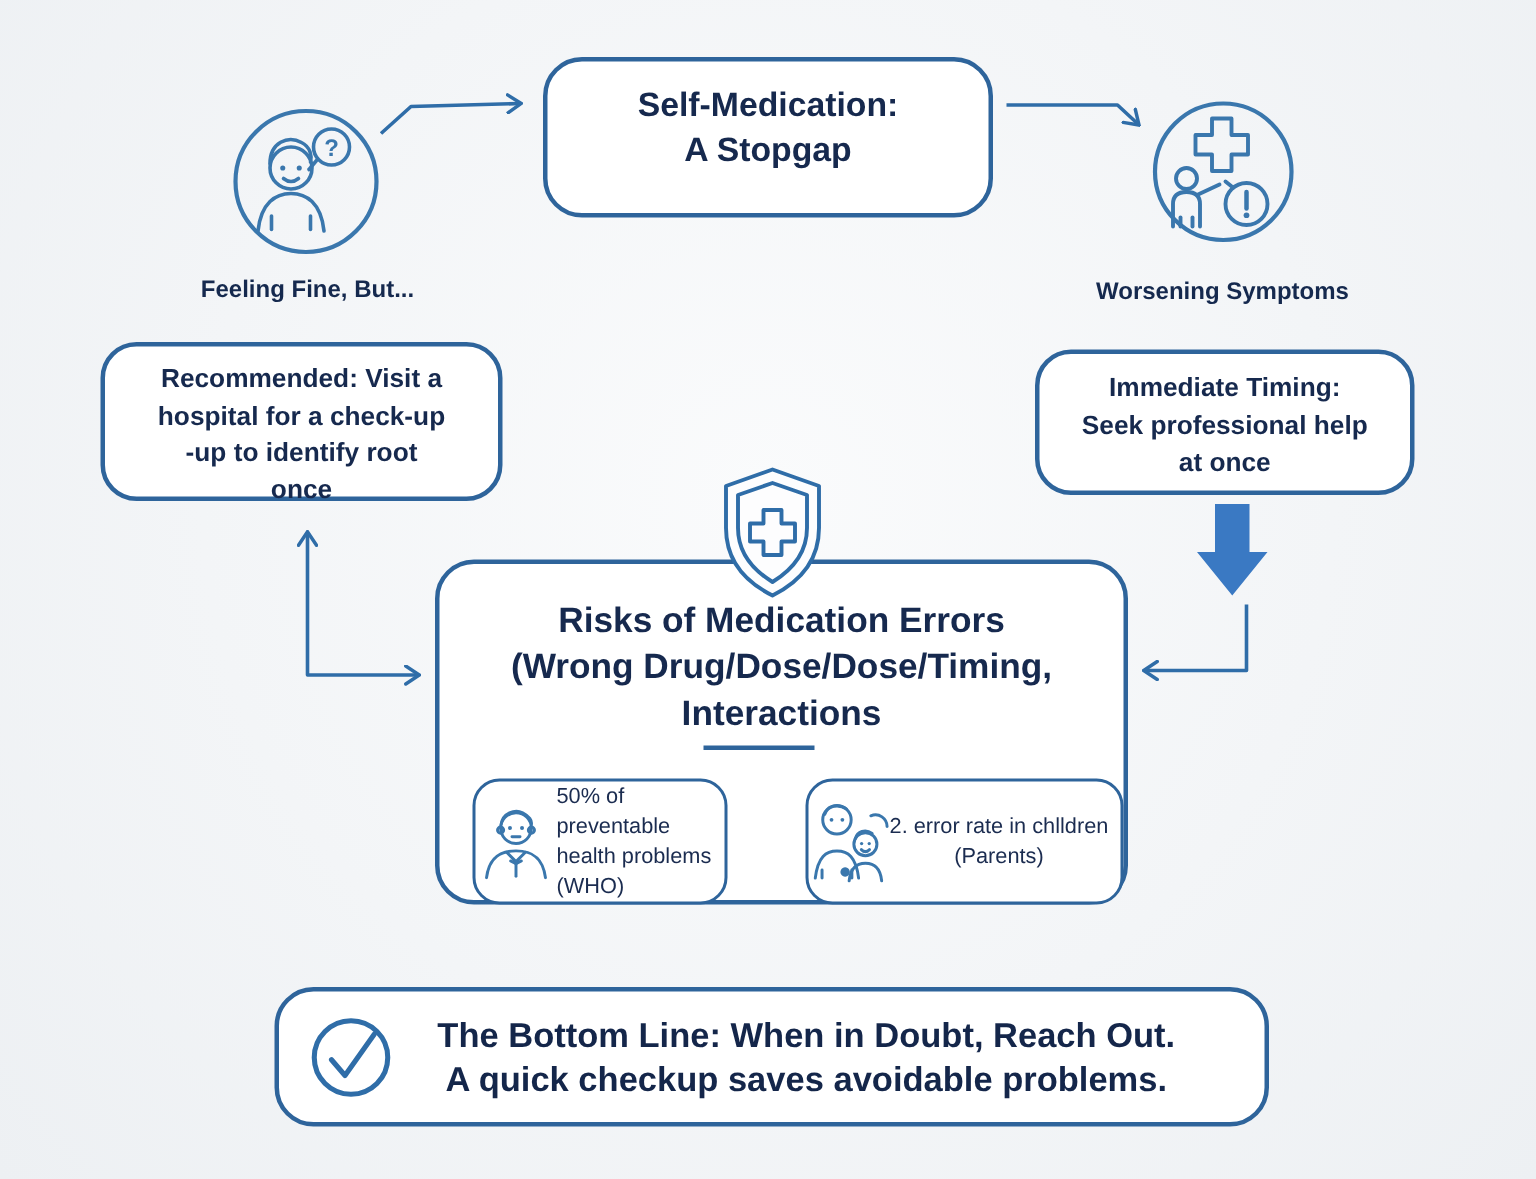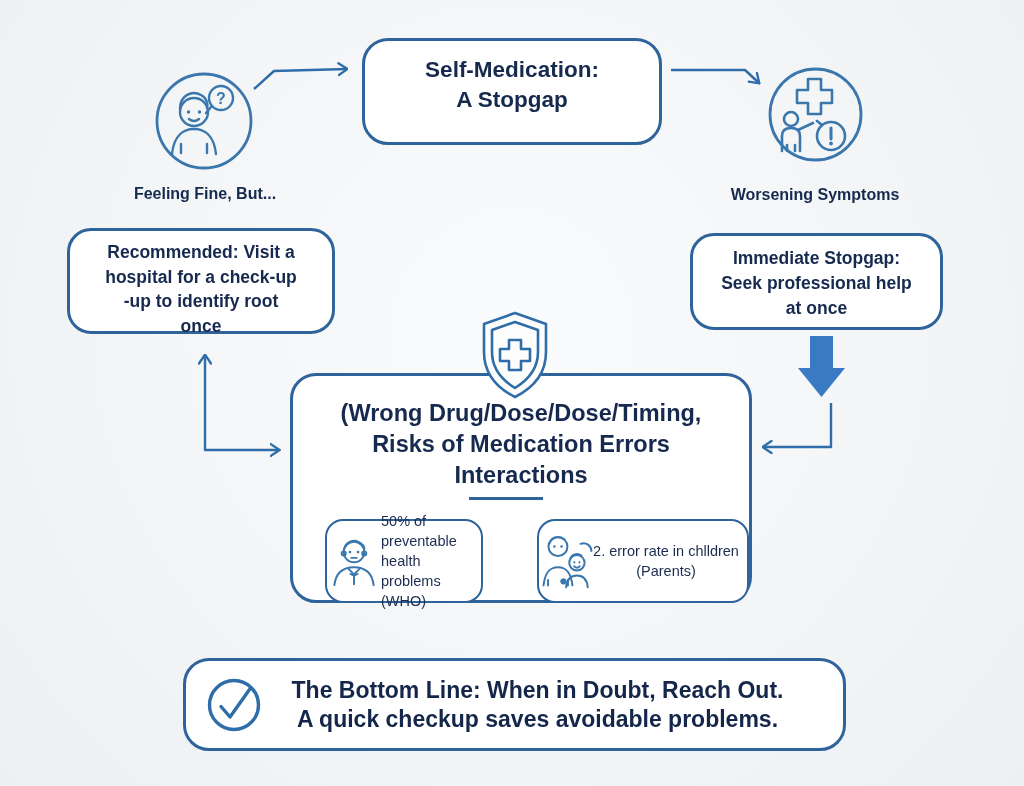"Immediate Stopgap:" span.line { text: Stopgap -> Timing }
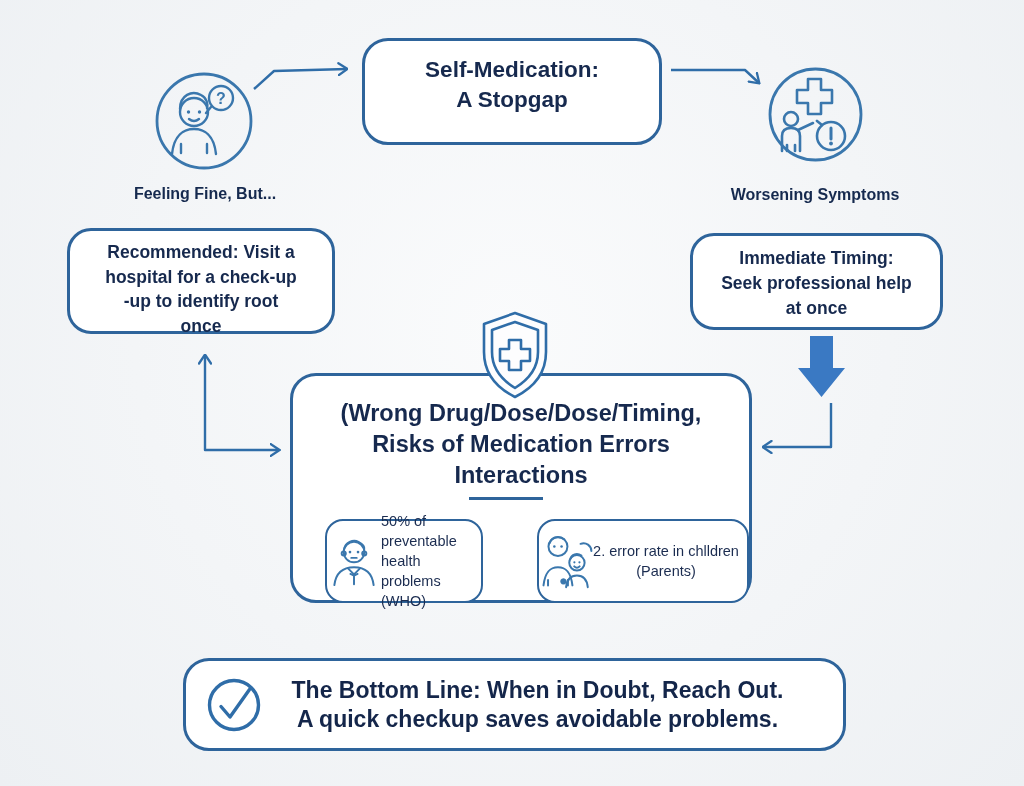"(Wrong Drug/Dose/Dose/Timing," span.line { order: before "Risks of Medication Errors" -> after "Risks of Medication Errors" }
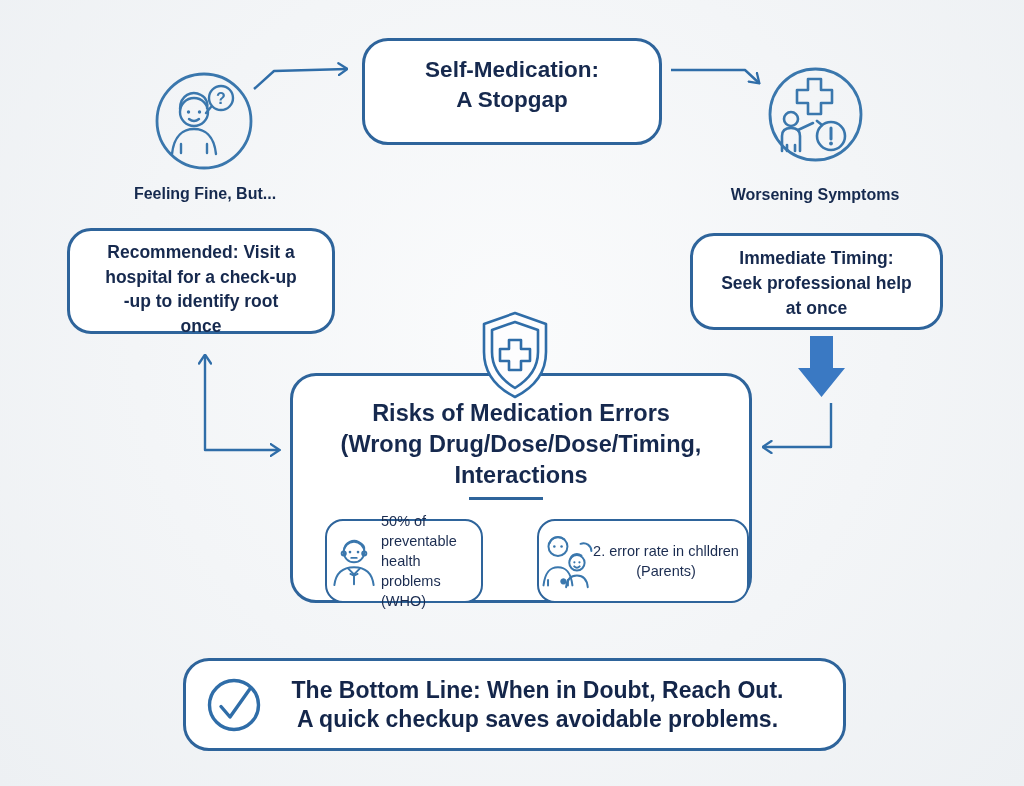"50% of preventable" .stat-1 { left: 32px -> 22px; width: 158px -> 170px }
